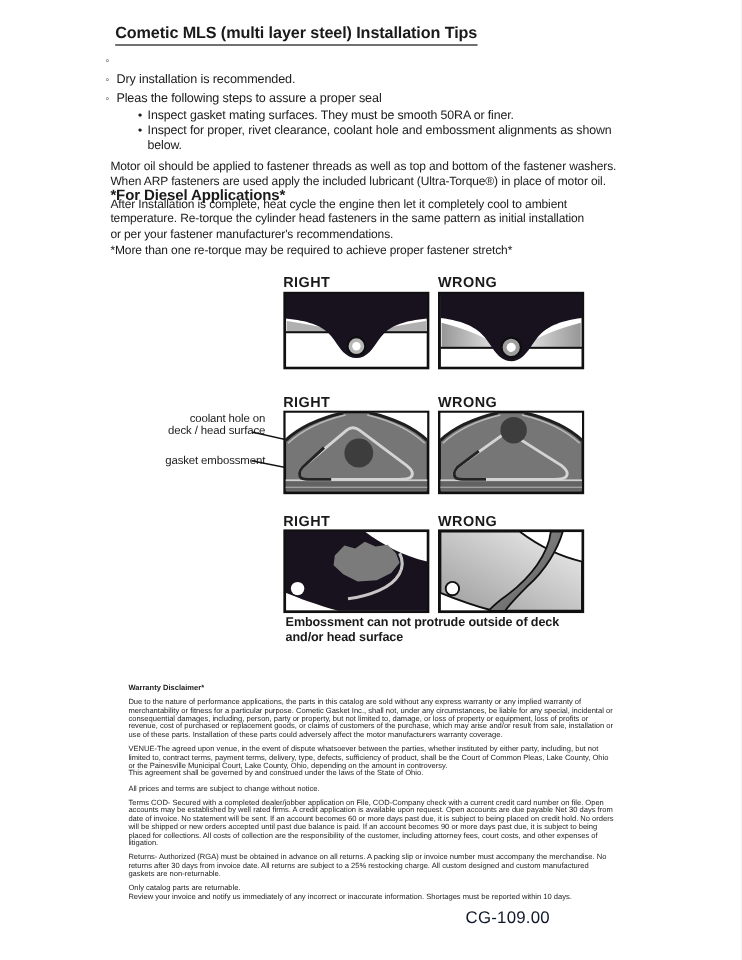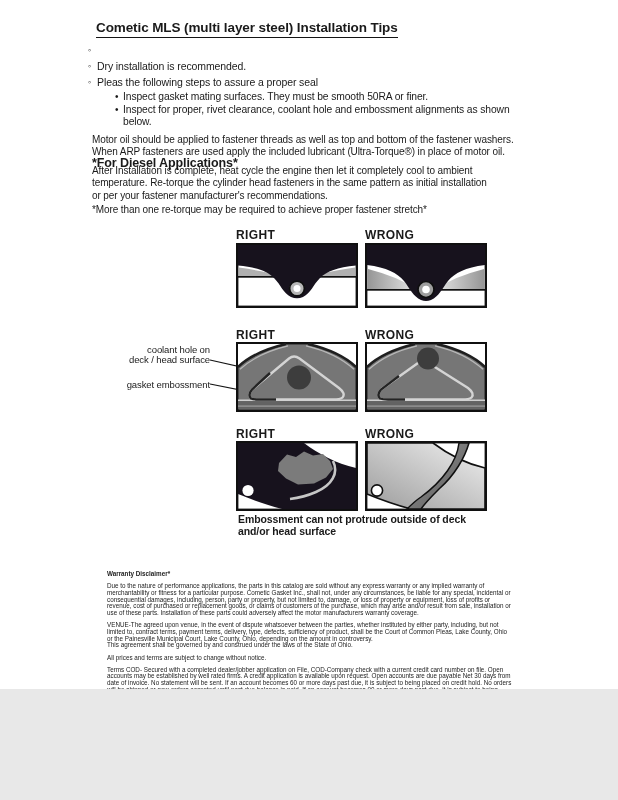"Cometic MLS (multi layer steel)" .page { height: 689px -> 800px }
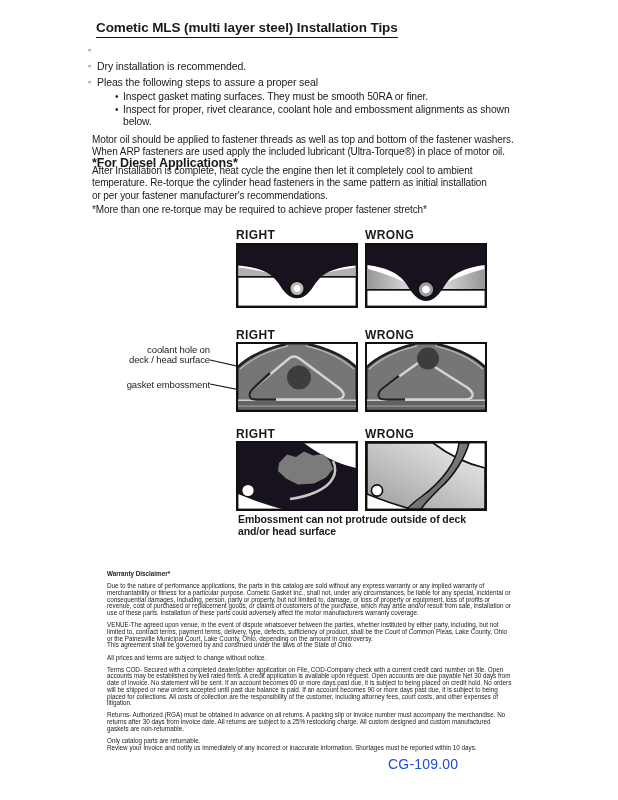"coolant hole on" .annot { left: 90px -> 101px }
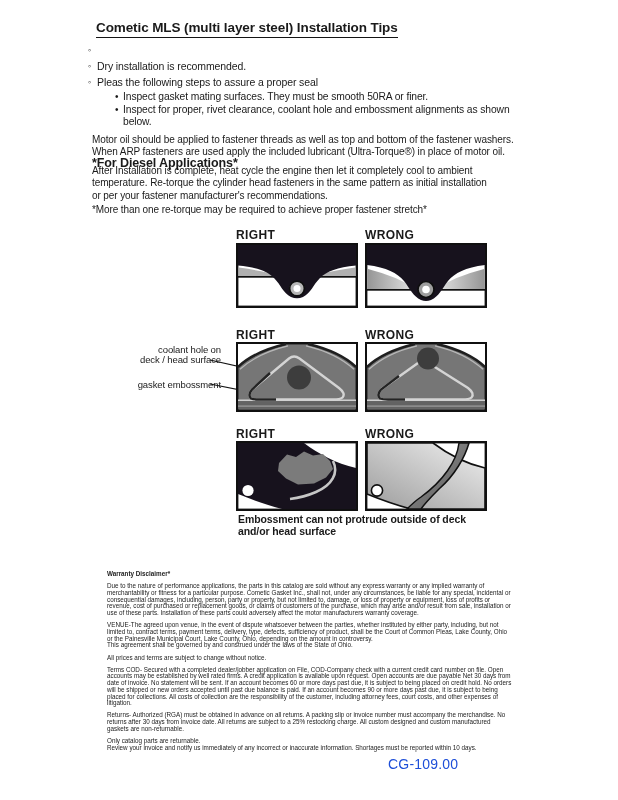"CG-109.00" .footer-code { color: #1d4ed8 -> #0f172a }
